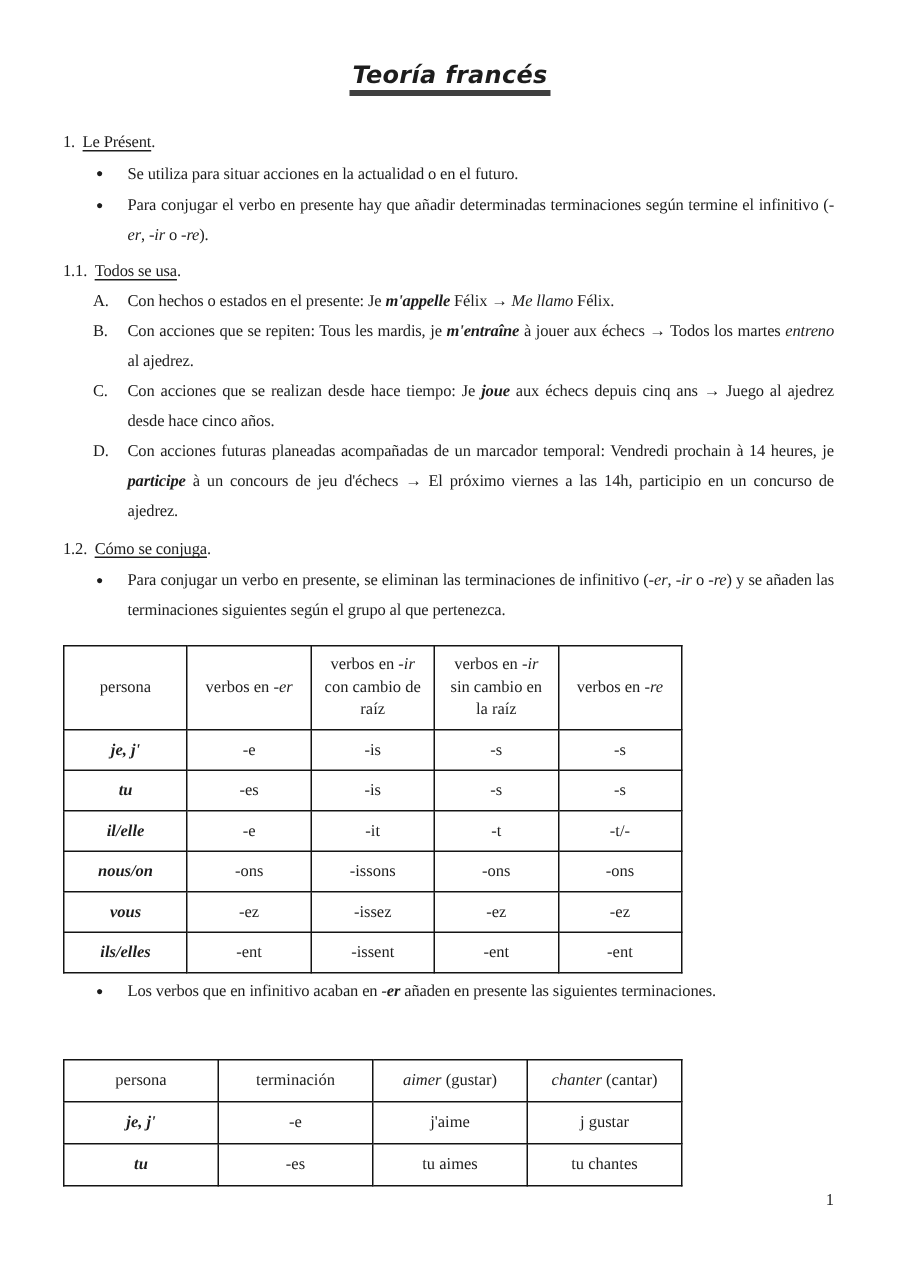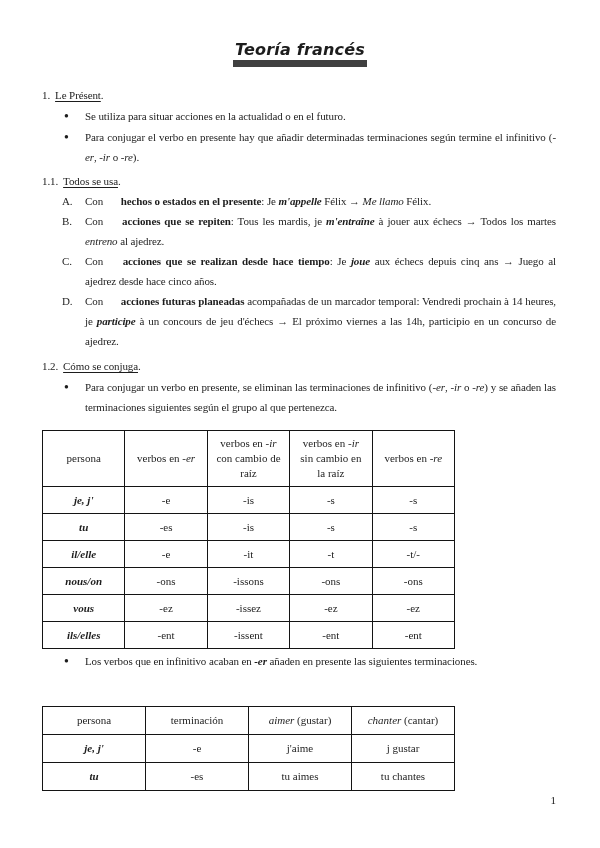"Teoría francés" .doc-title .t { border-bottom: 7px solid #404040 -> 4px solid #404040 }
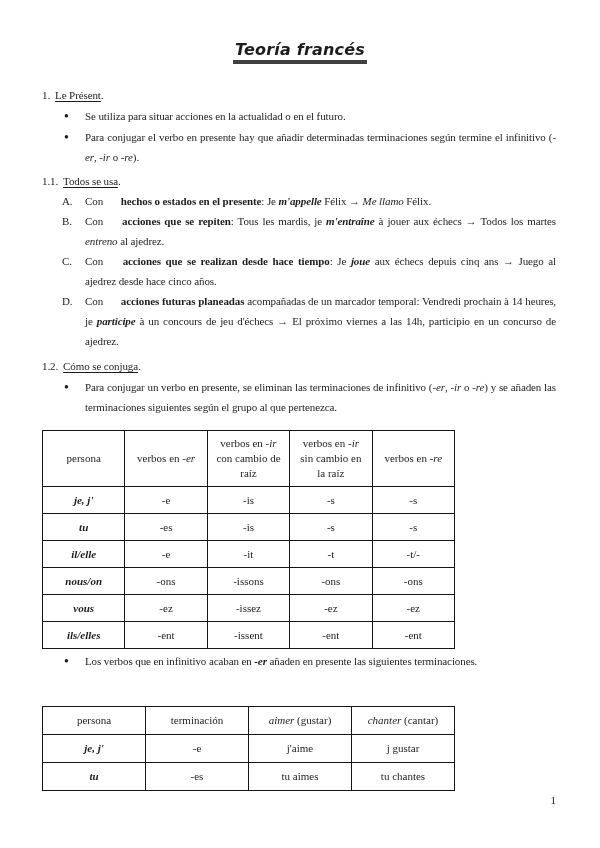"hechos o estados en el" .b { font-weight: 700 -> 400; margin-left: 15px -> none }
